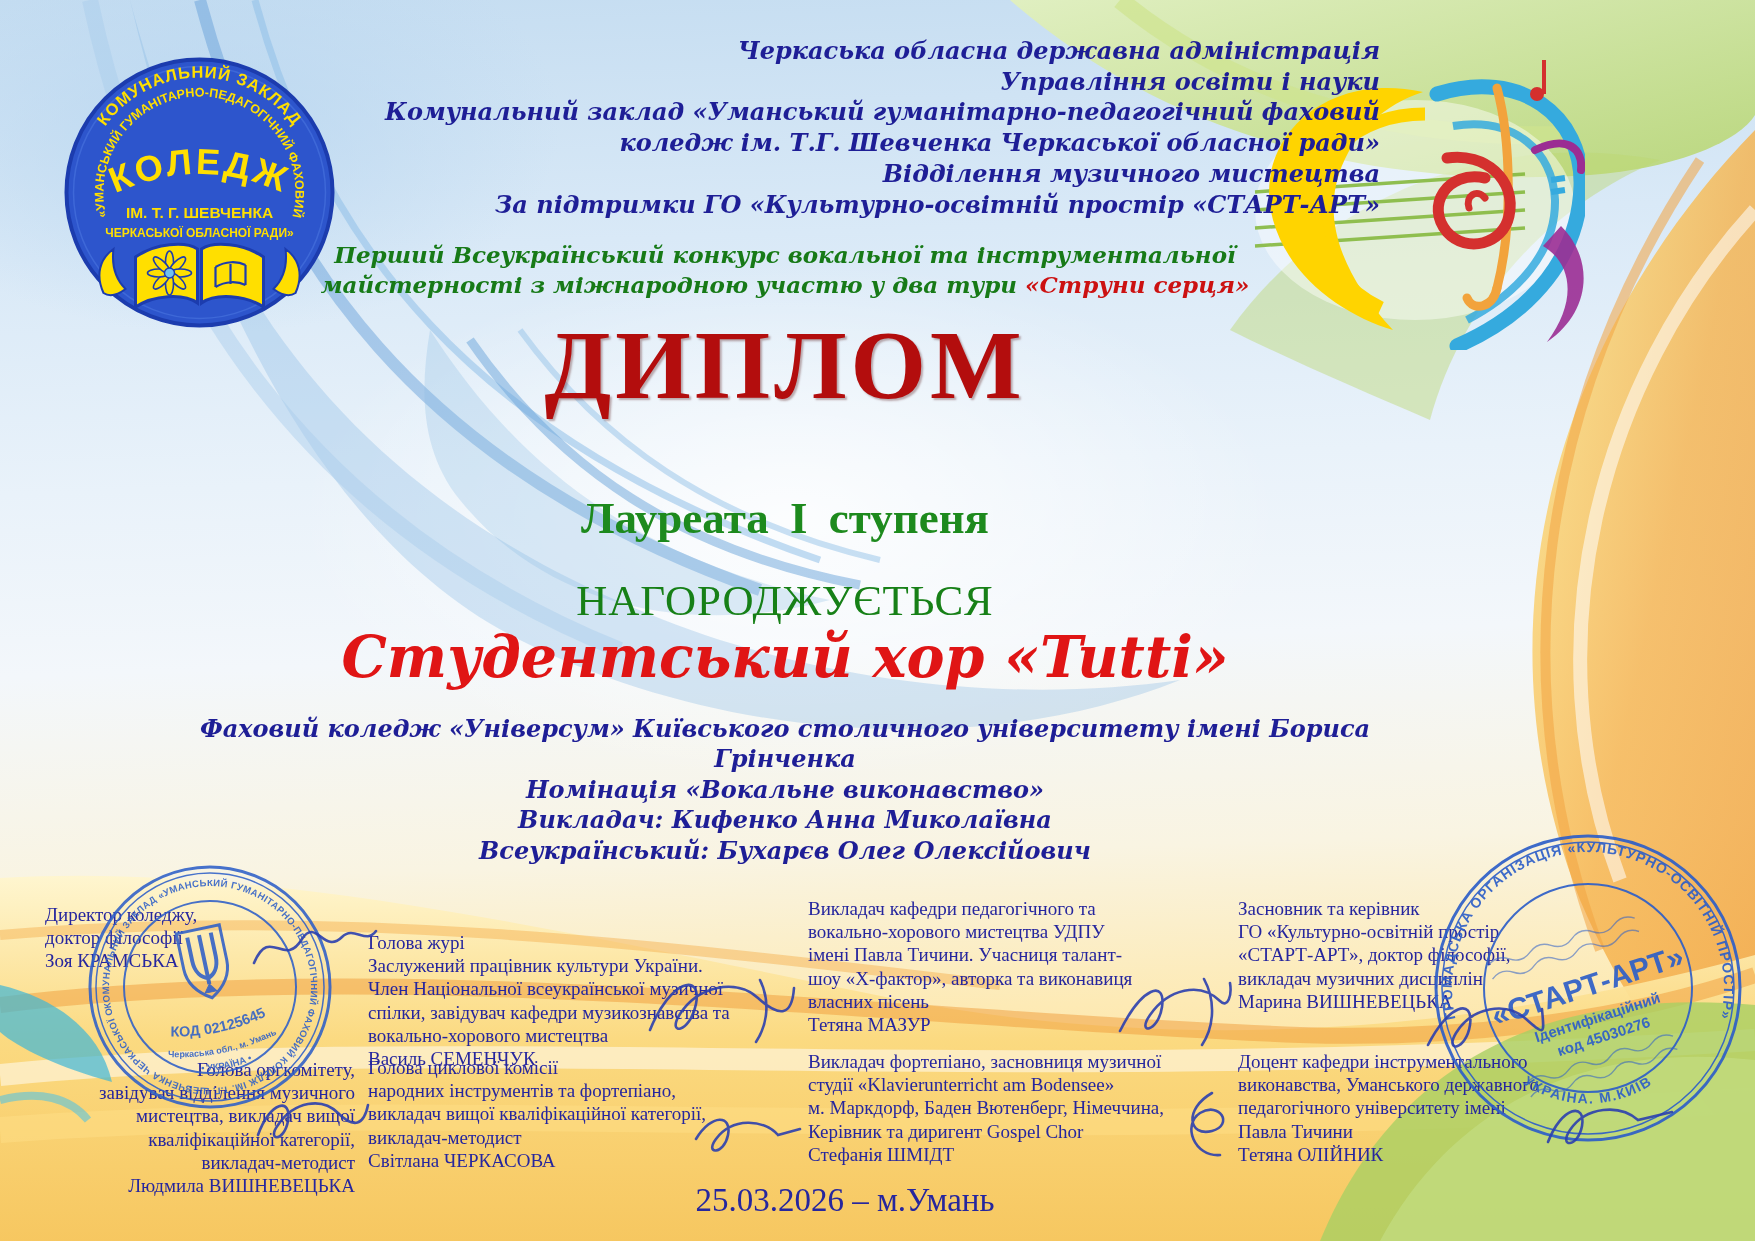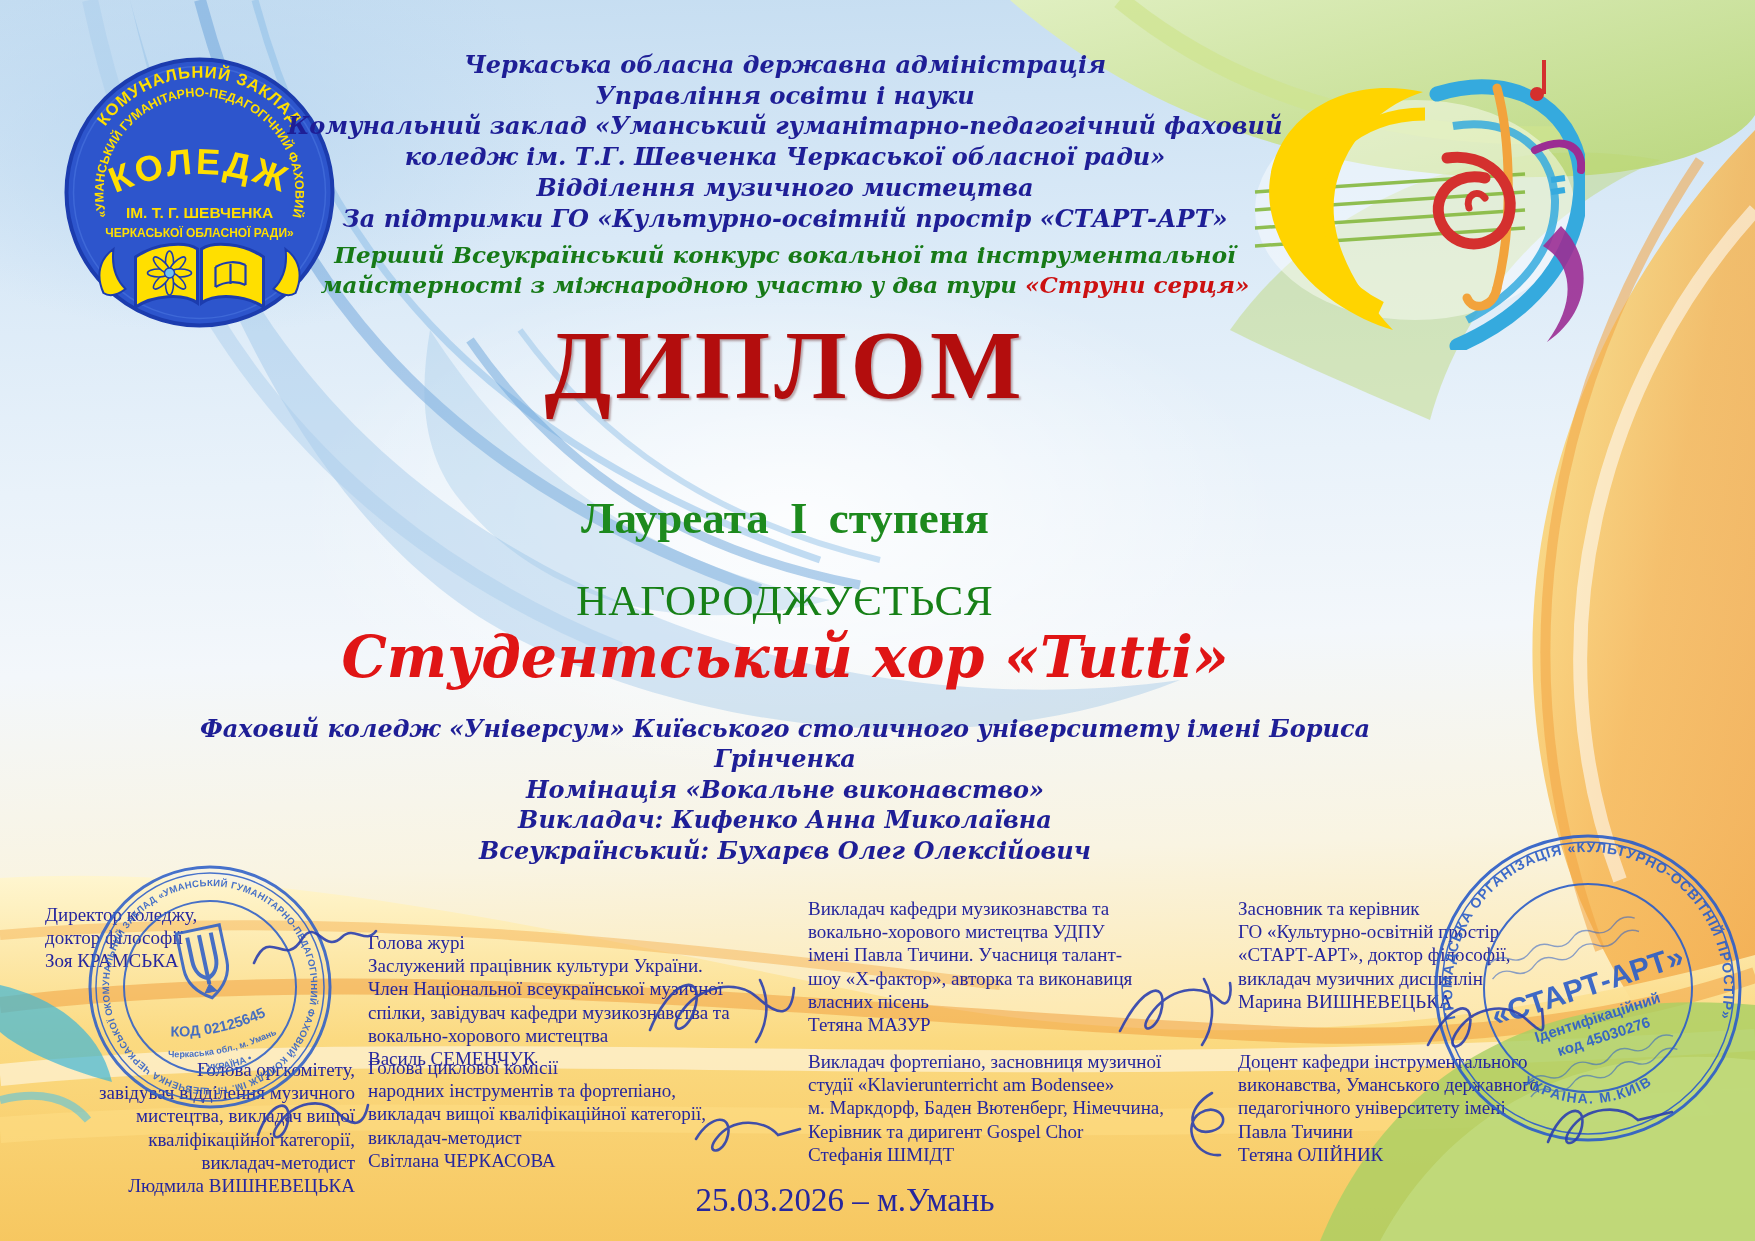"Черкаська обласна державна адміністрація" .hdr { text-align: none -> right; top: 50px -> 36px }
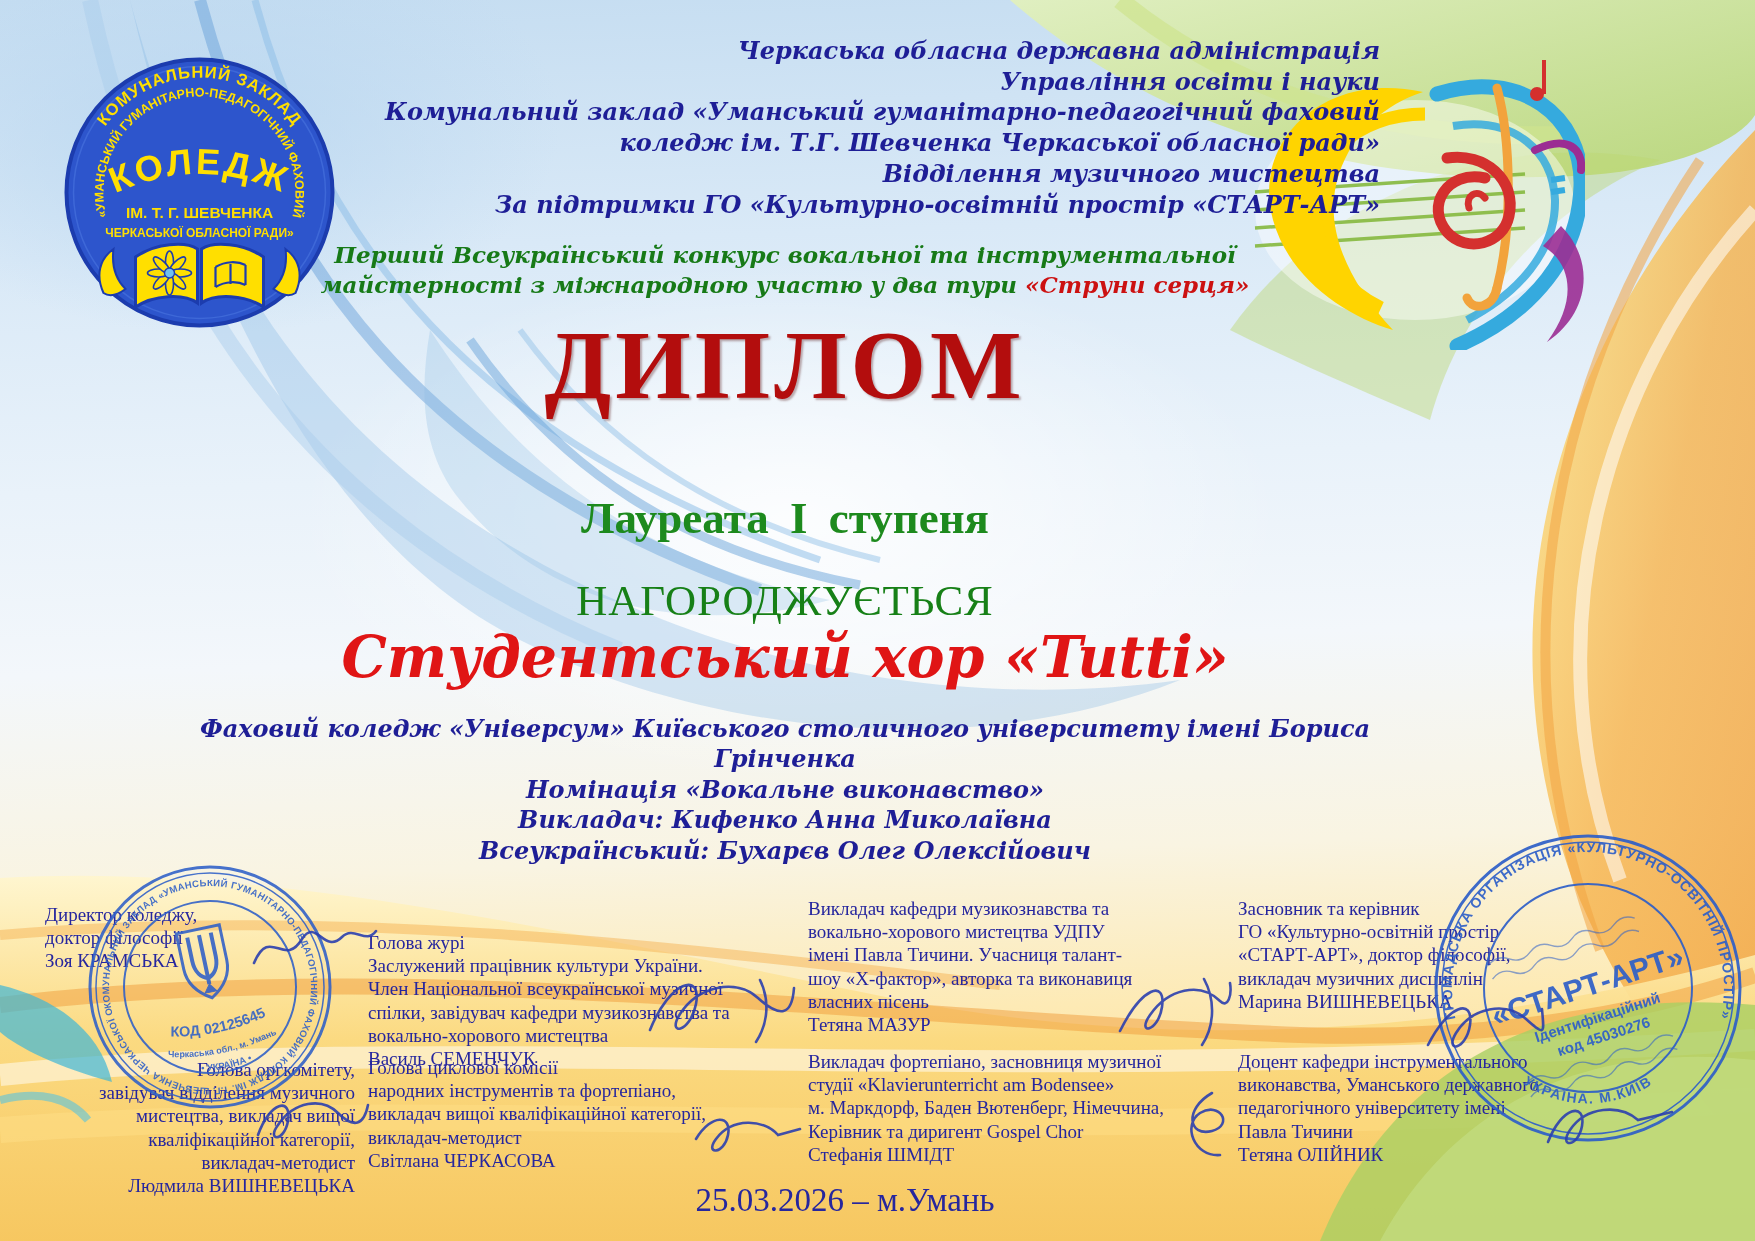"Викладач кафедри музикознавства та" div.jblock { text: музикознавства -> педагогічного }
